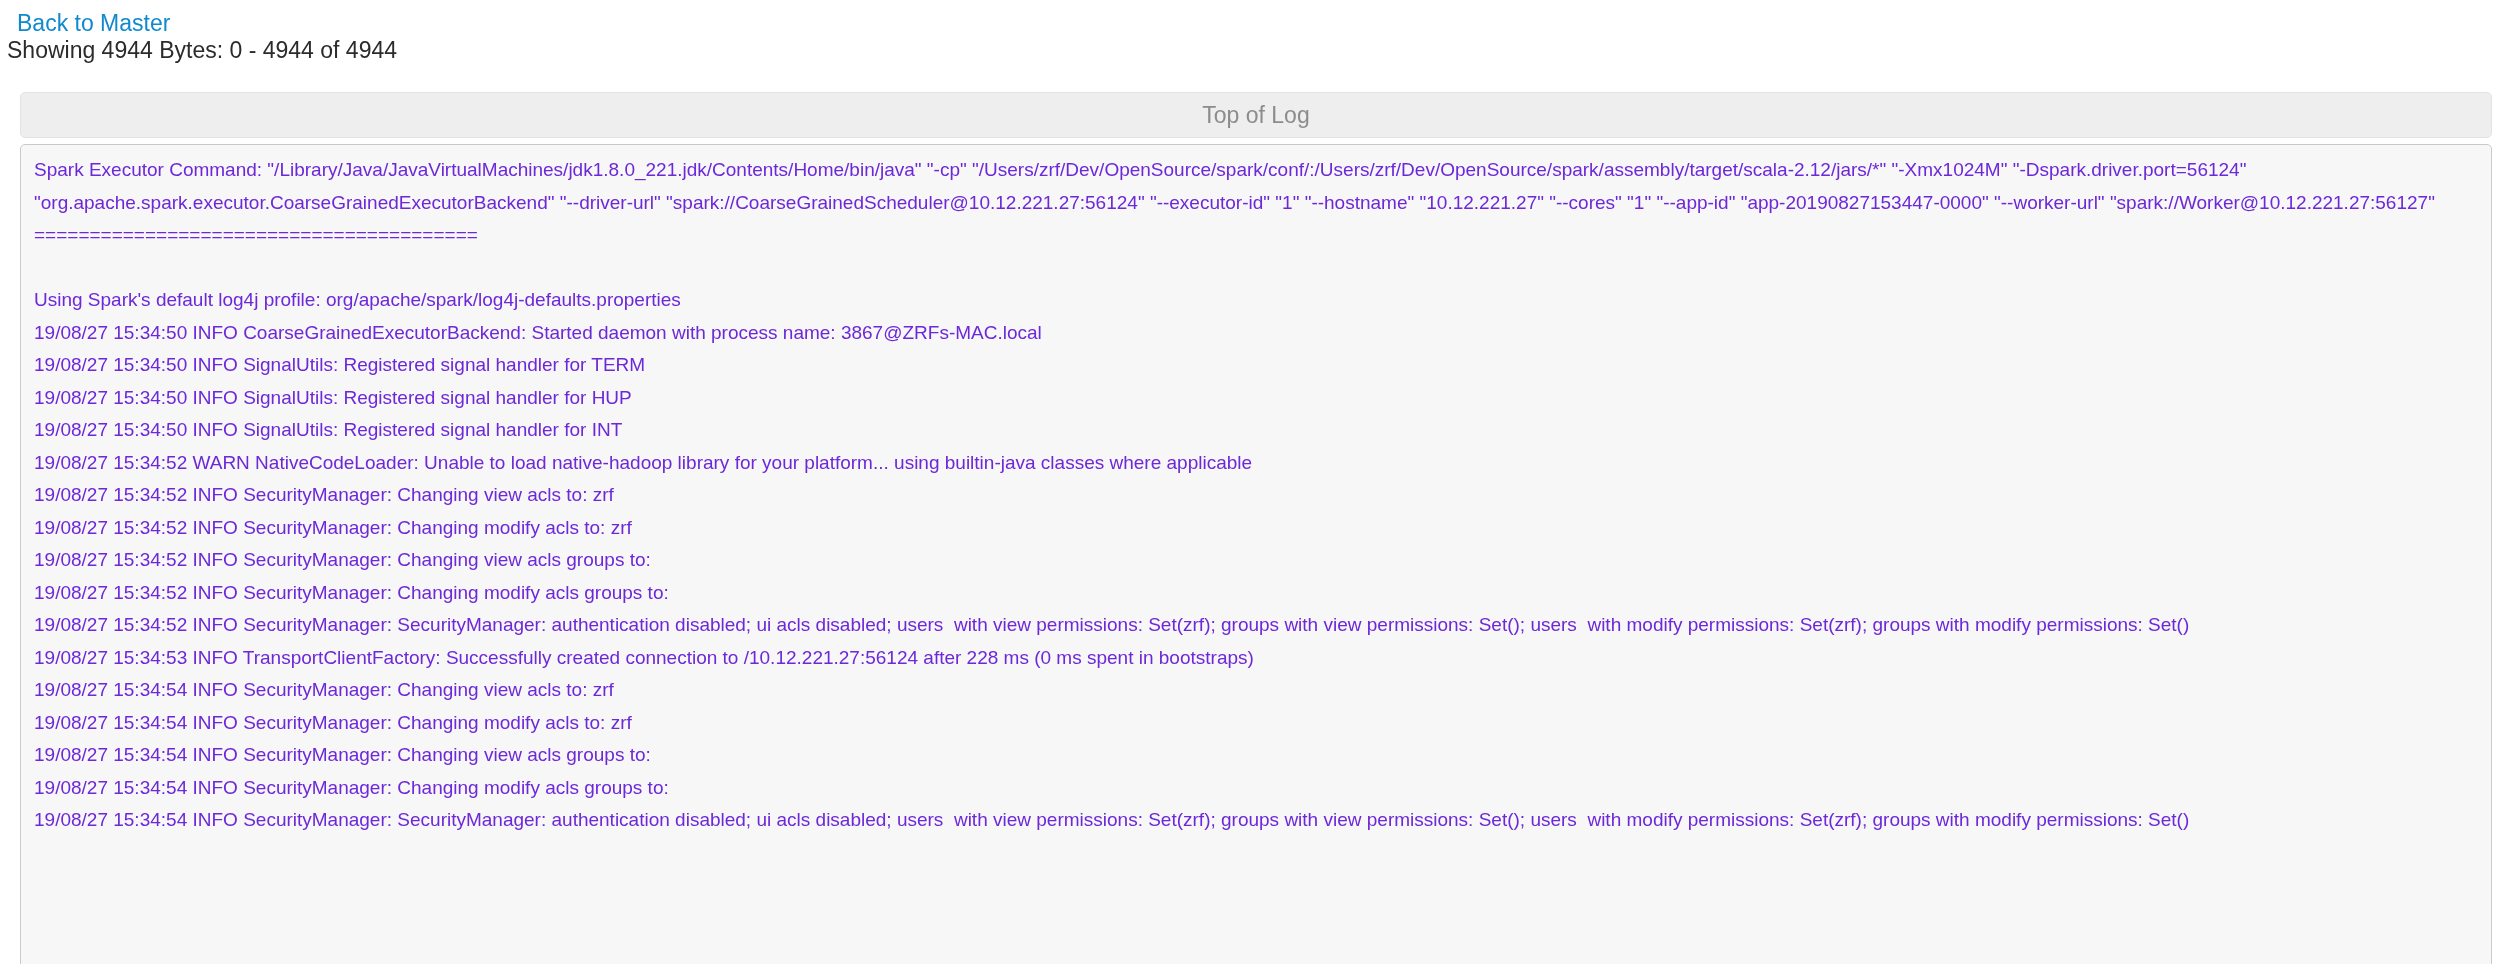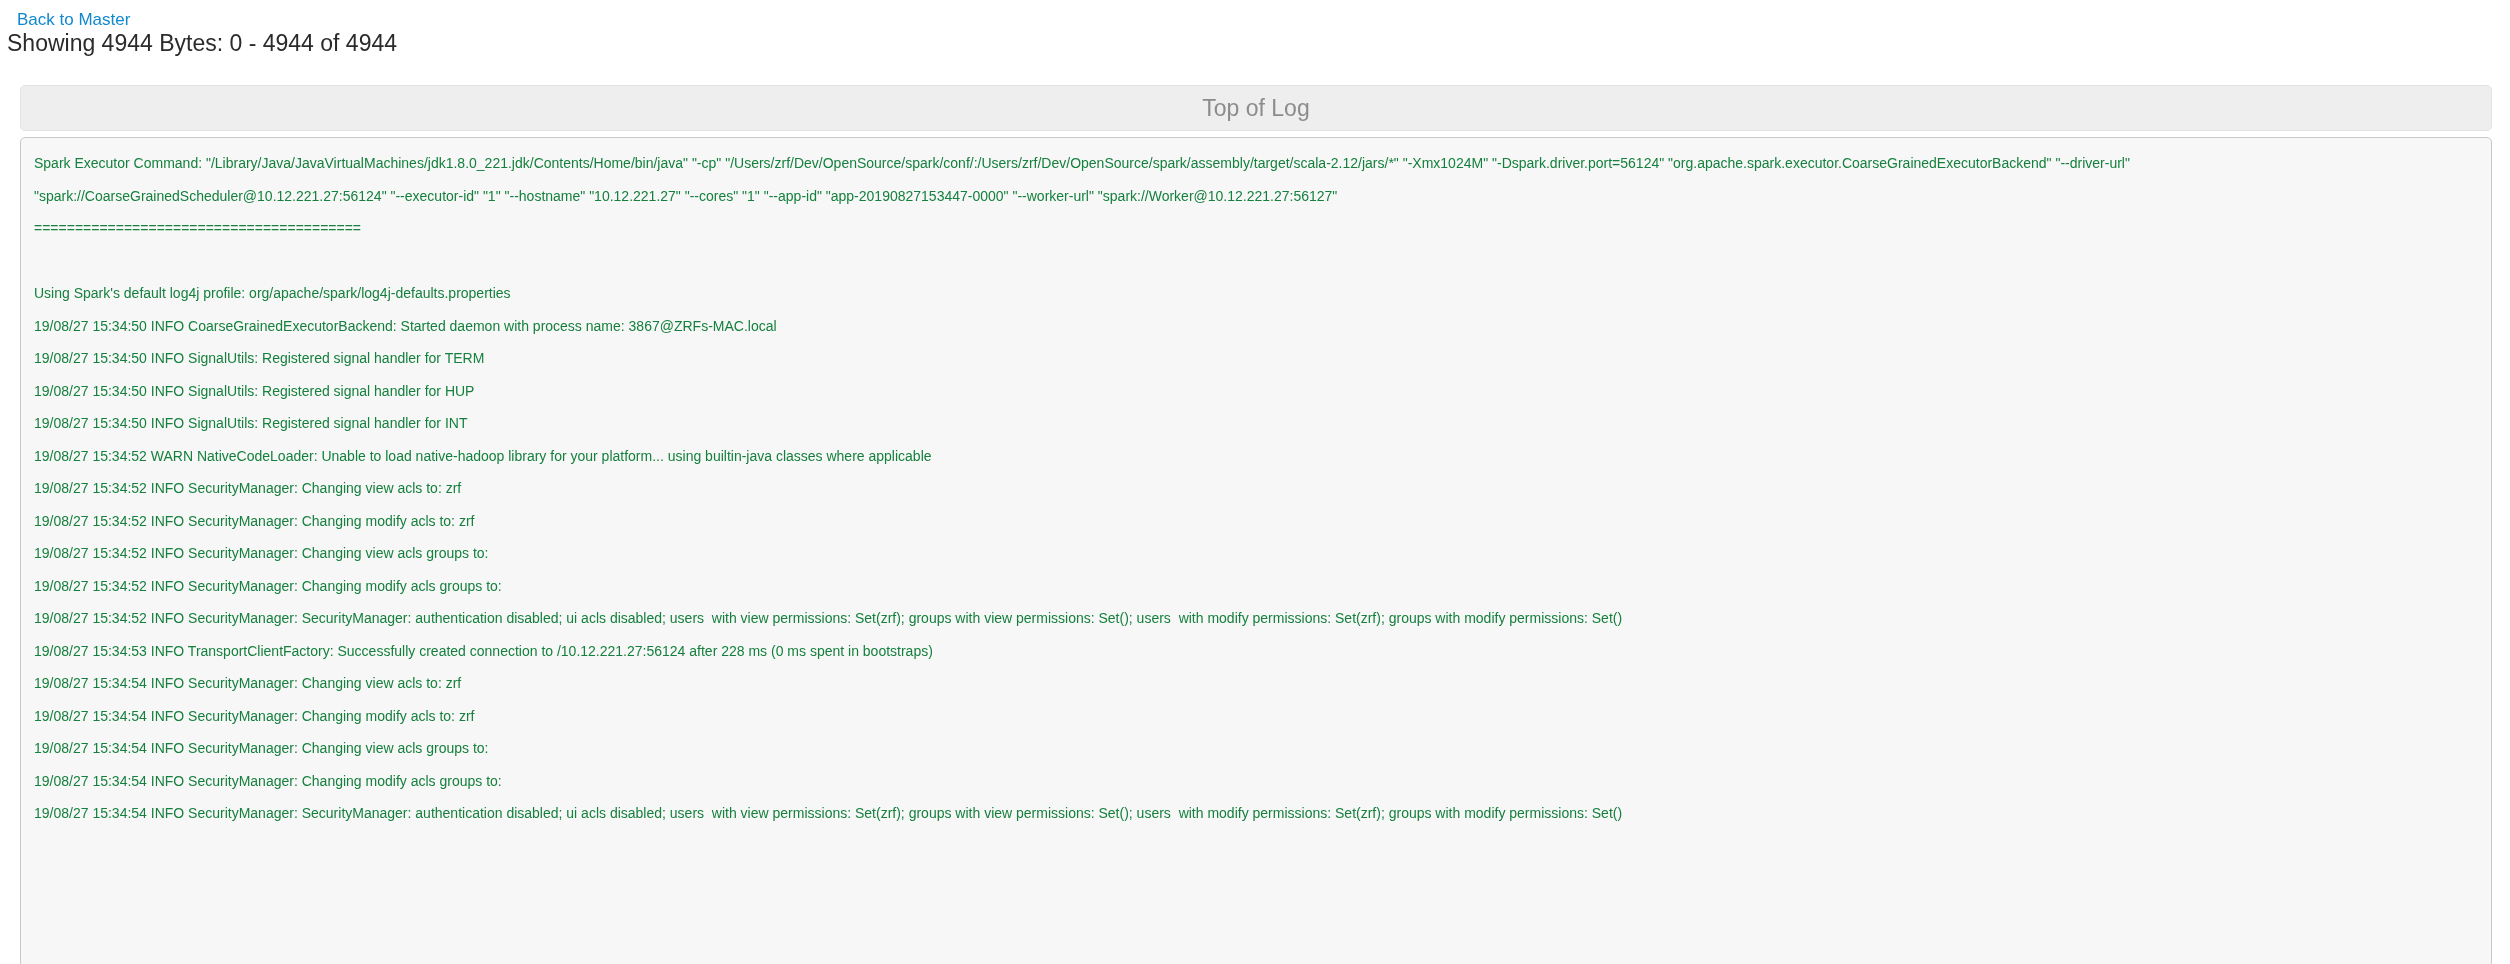"Back to Master" .back-link { font-size: 17px -> 23px }
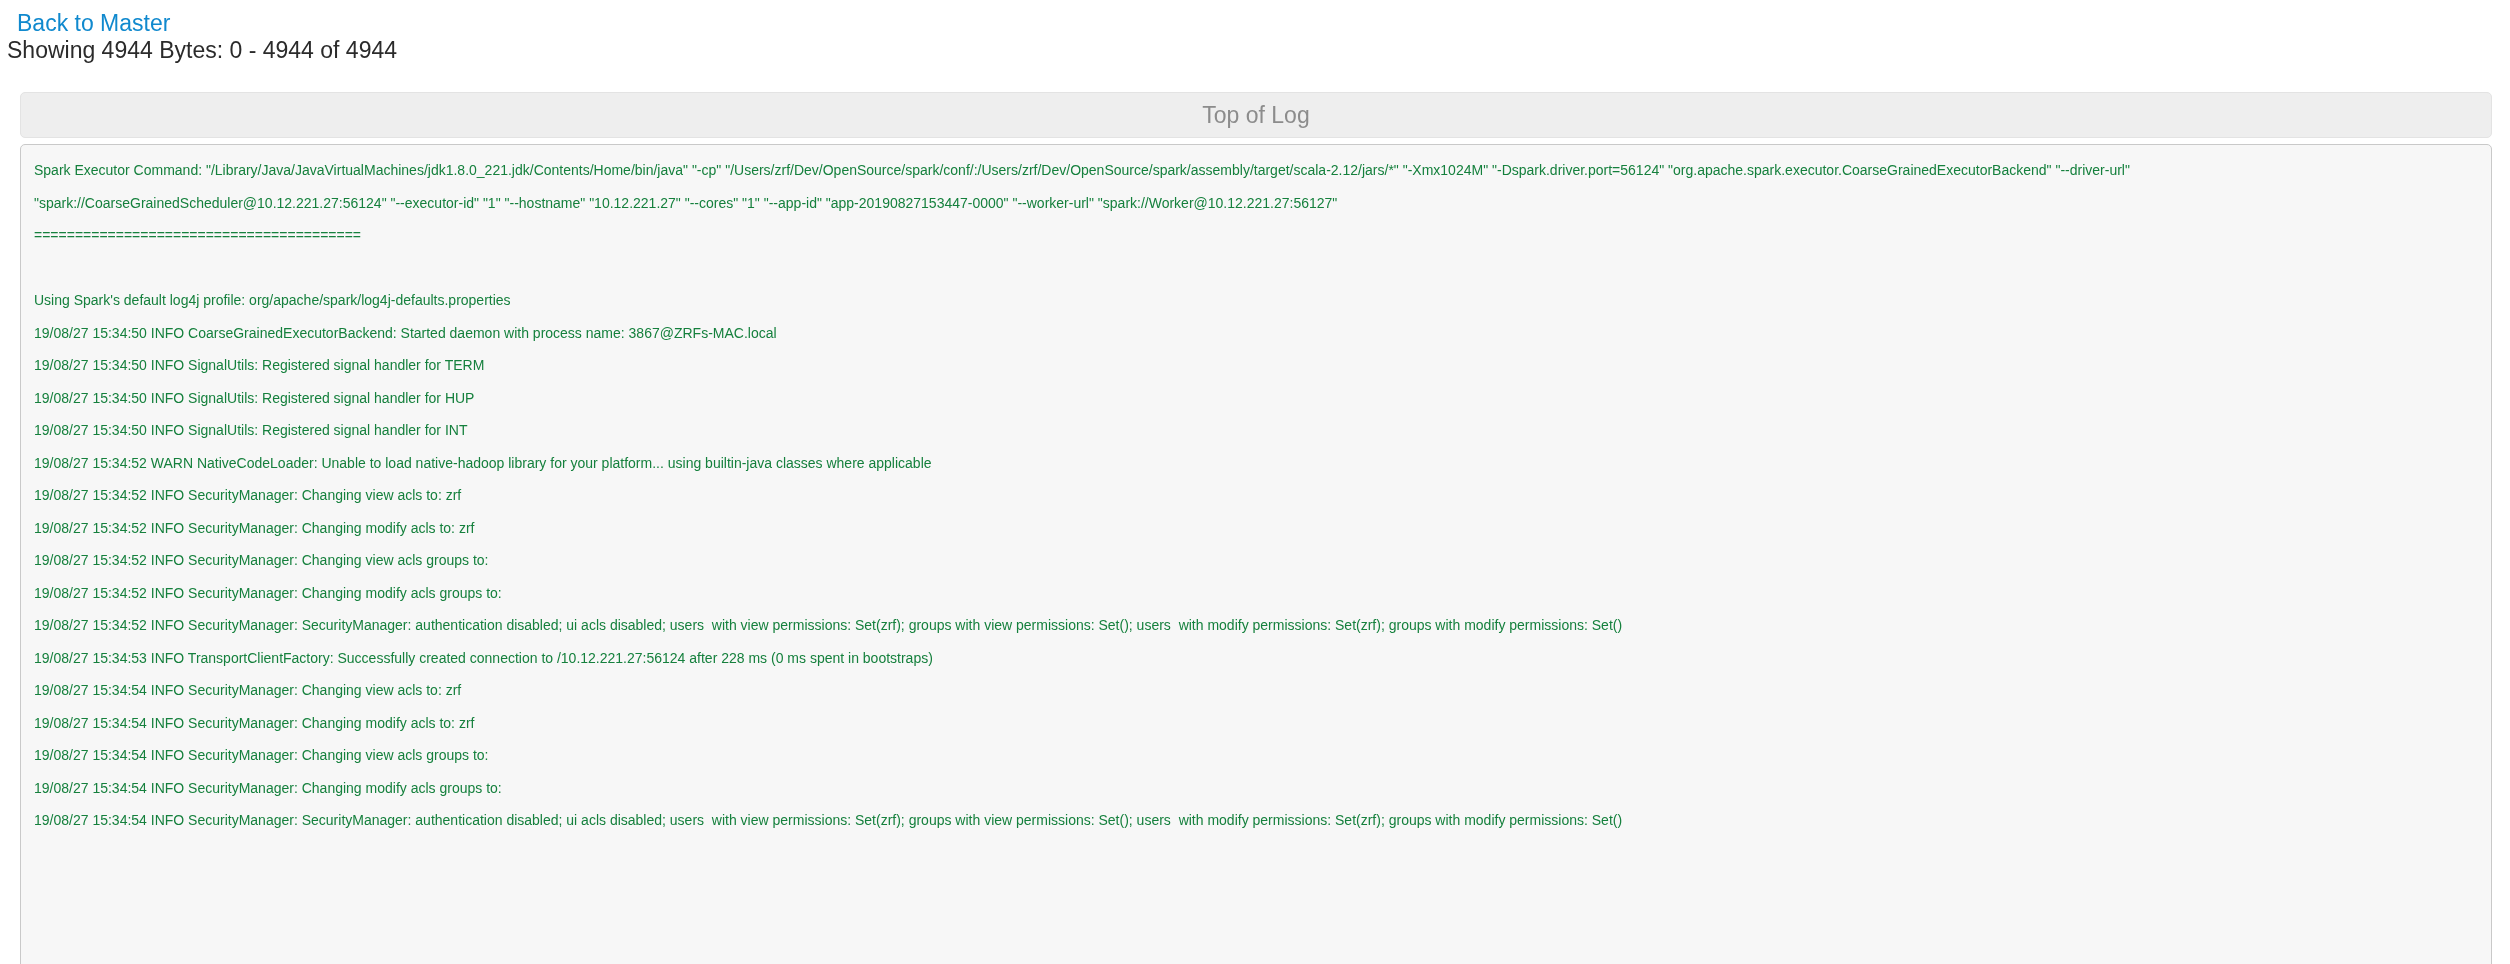"Spark Executor Command:" pre.log-content { color: #15803d -> #6d28d9; font-size: 14px -> 19px }
